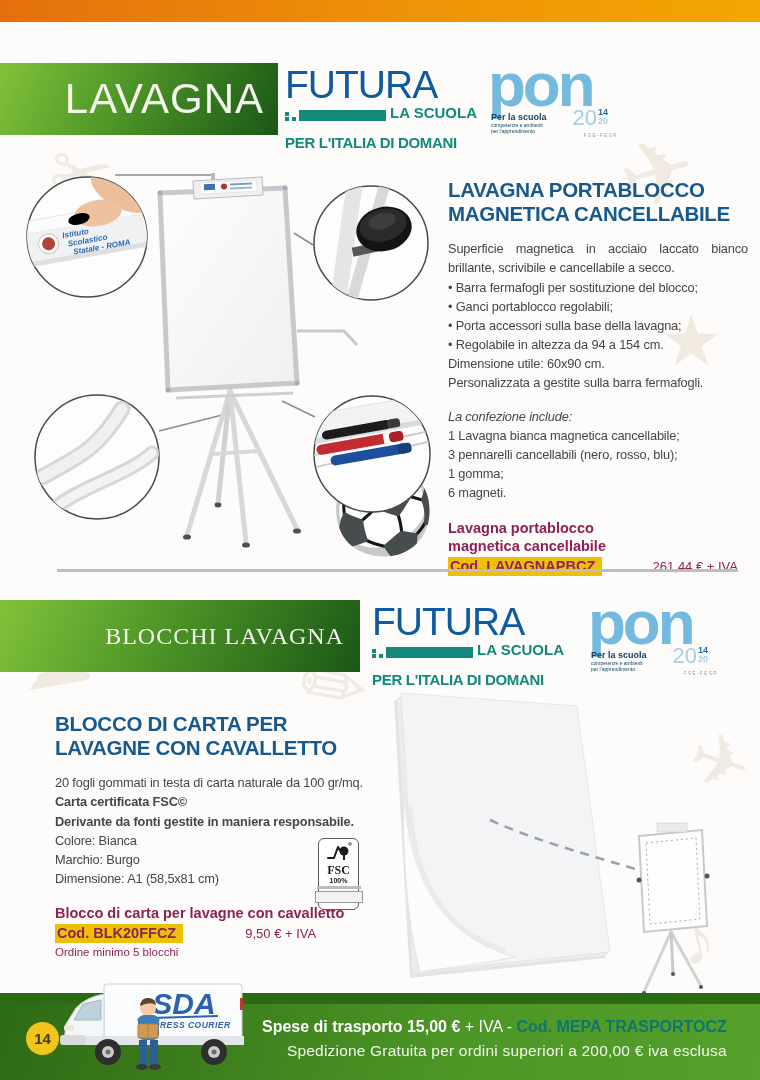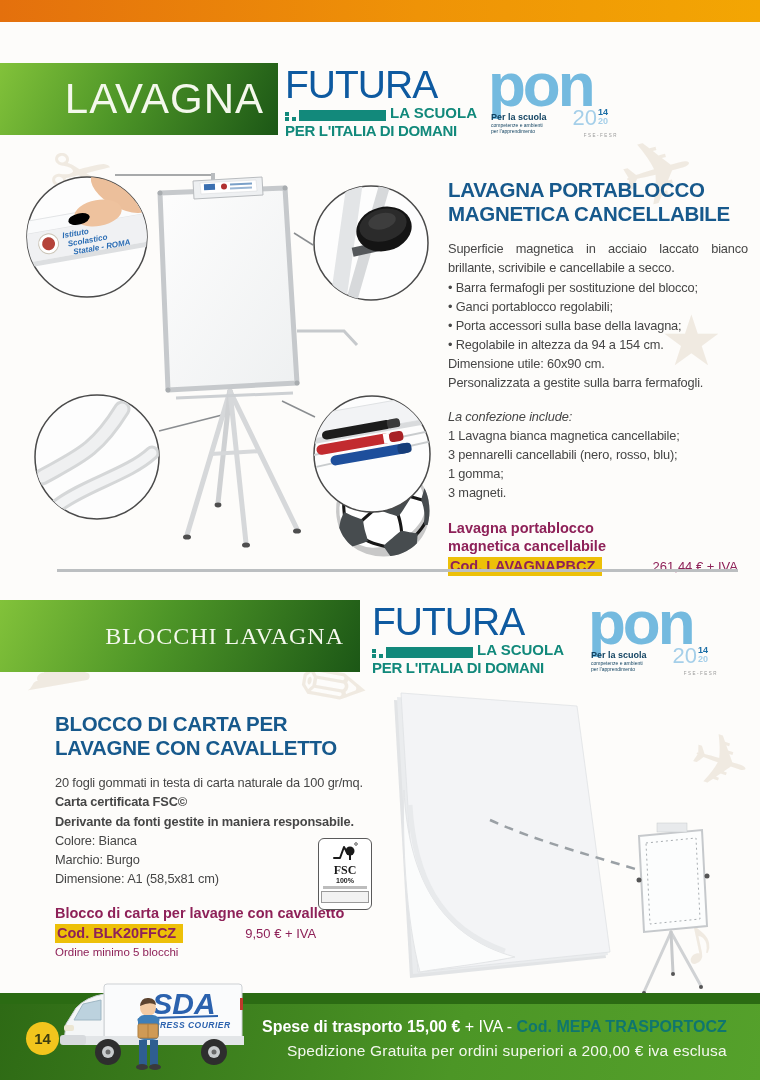"PER L'ITALIA DI DOMANI" .futura-t2 { margin-top: 1px -> 13px }
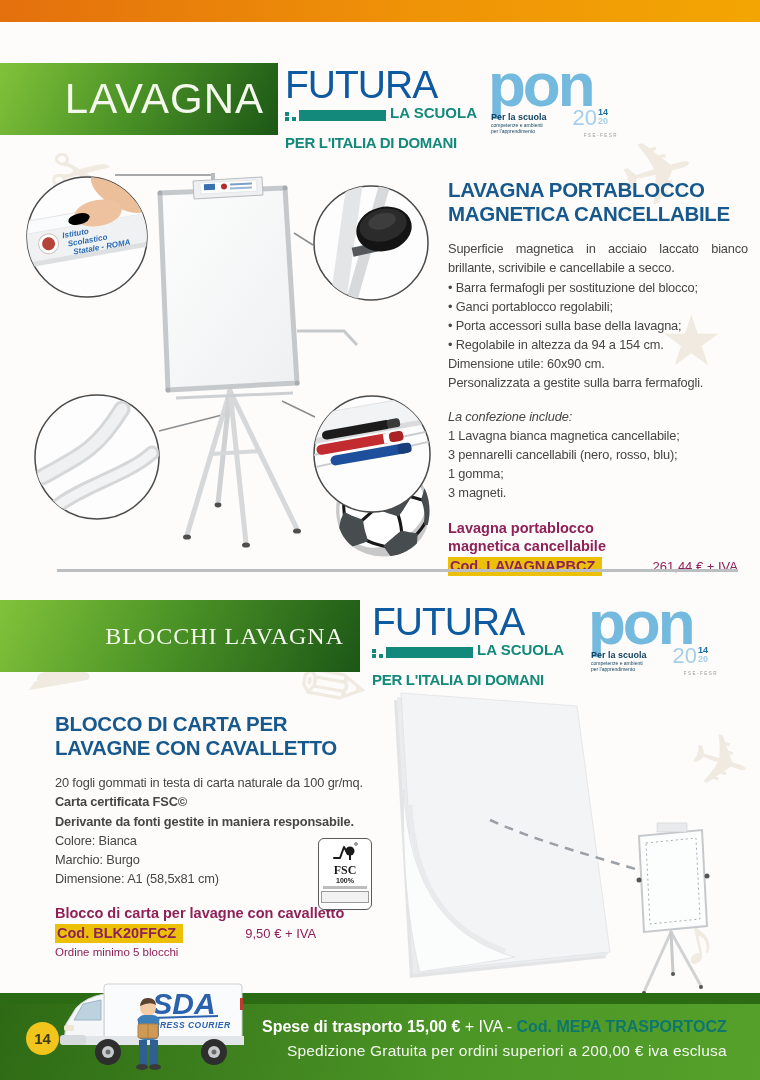"3 magneti." div.body-txt { text: 3 -> 6 }
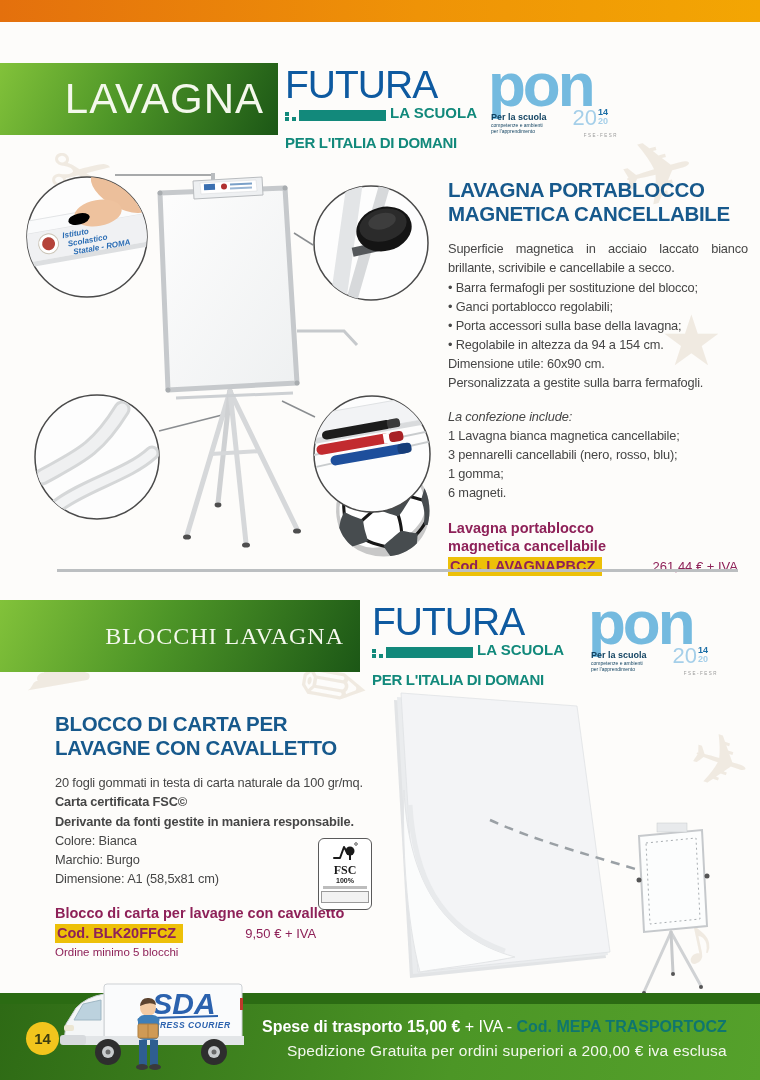"FSC" .fsc { width: 54px -> 41px }
